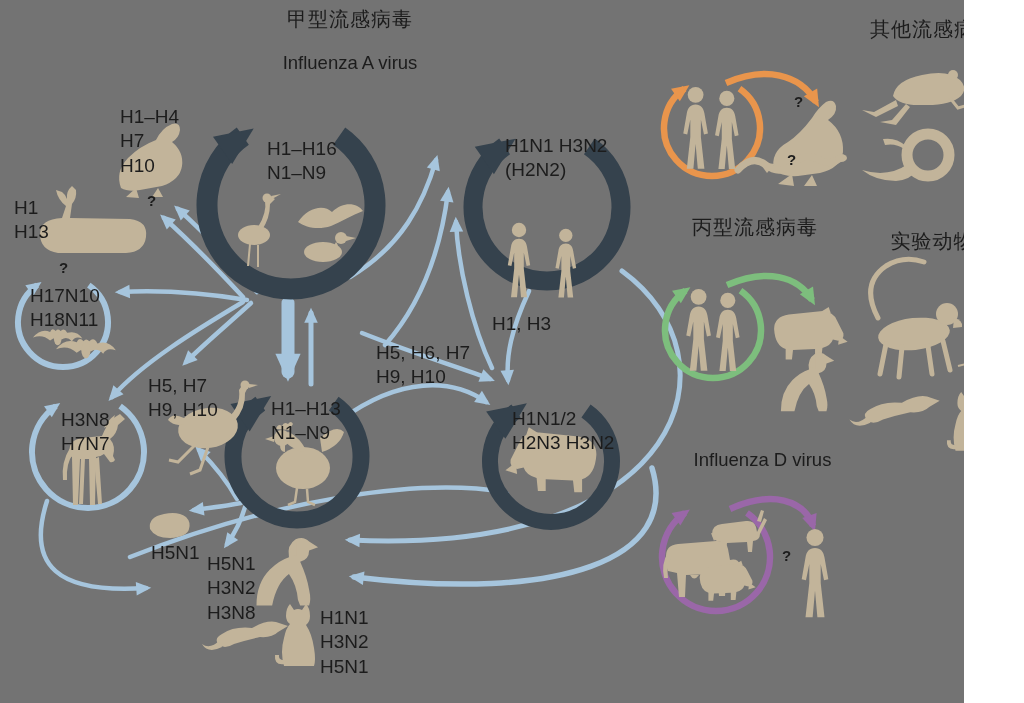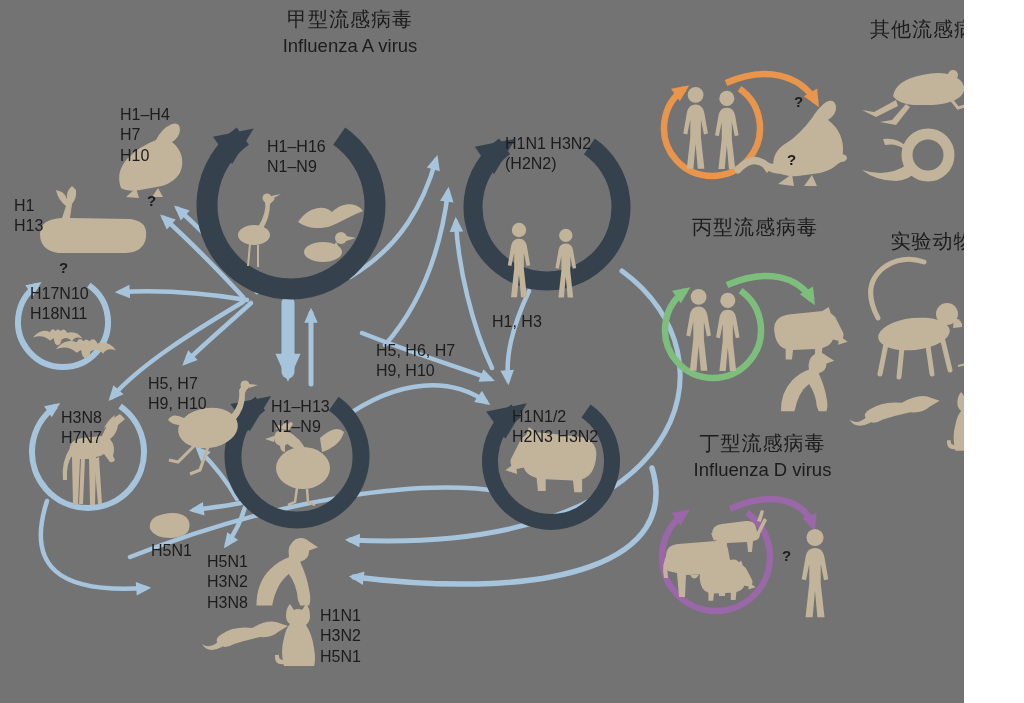"Influenza A virus" .ttl .en { margin-top: 2px -> 19px }
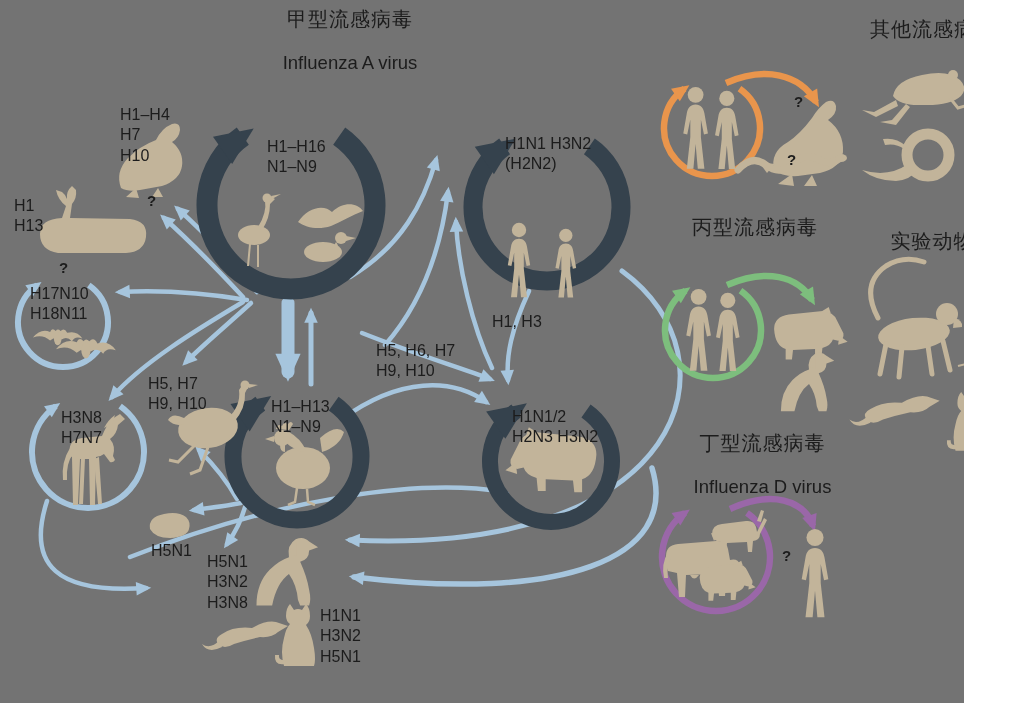"H1–H4" .lbl { font-size: 16px -> 19px }
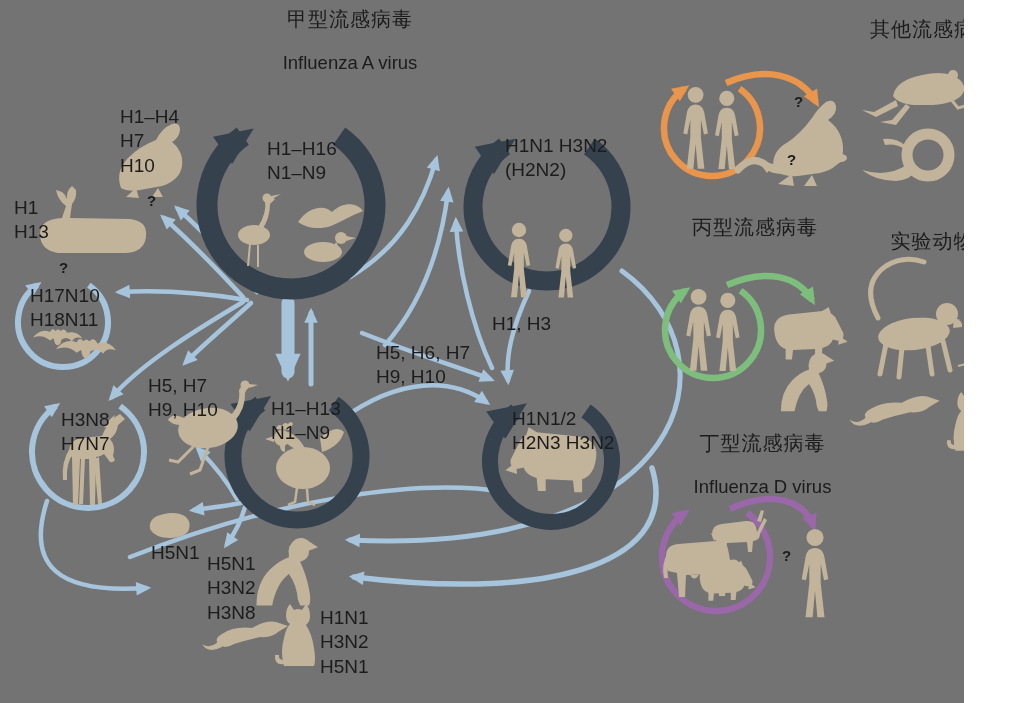"丁型流感病毒" div.zh { html: <div>丁型流感病毒</div> -> none }
